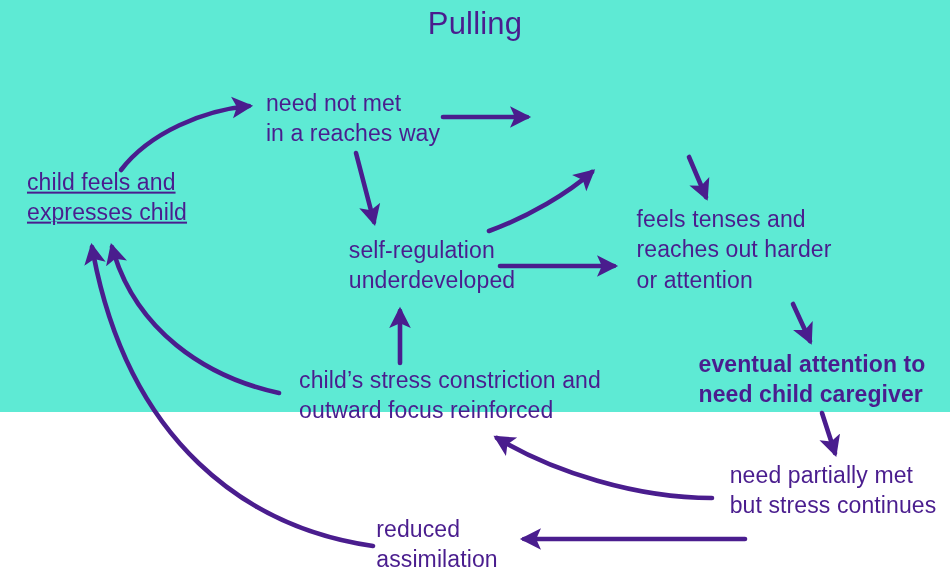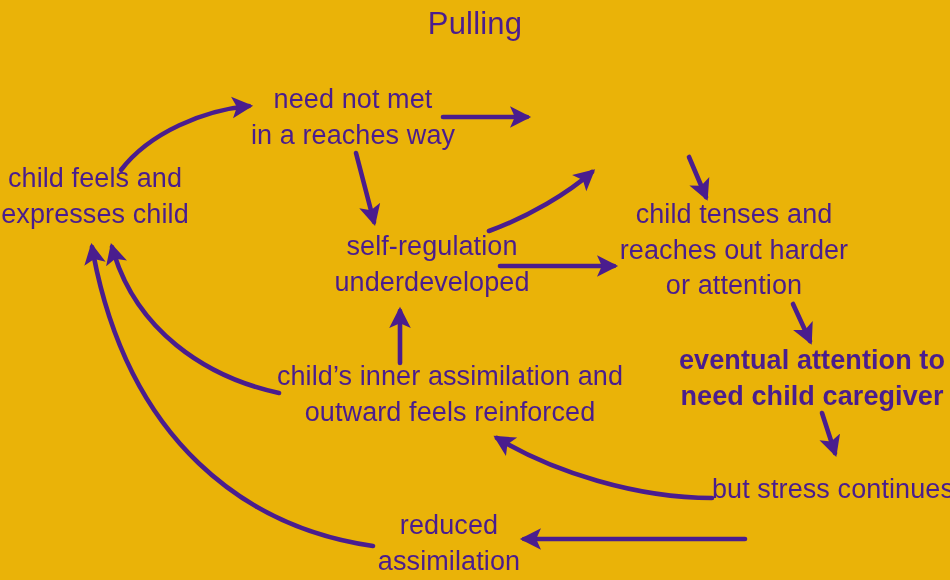"Pulling" #diagram-root { background: #eab308 -> #5eead4; height: 580px -> 412px }
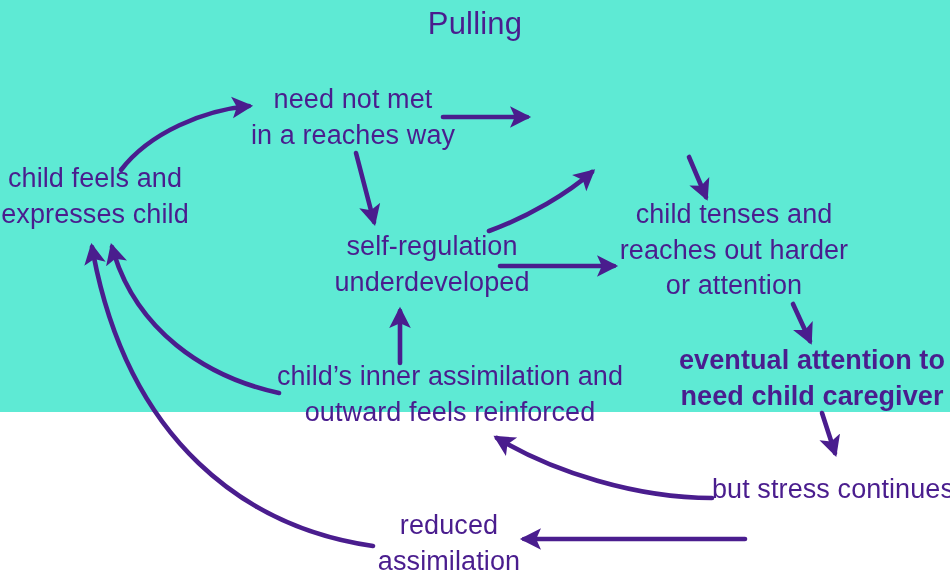"need not met" .node { font-size: 27px -> 23px; text-align: center -> left }
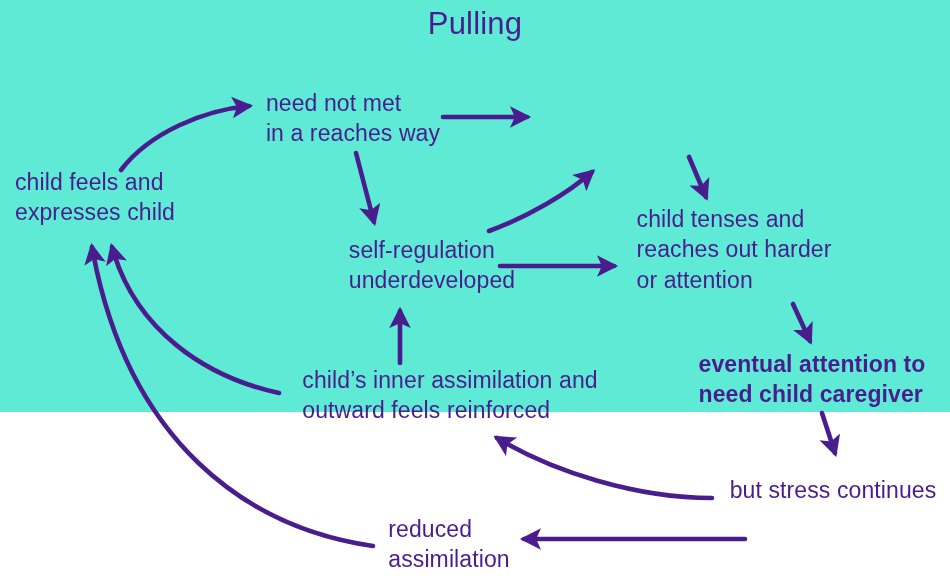"child feels and" div.node { left: 95px -> 107px; text-decoration: none -> underline }
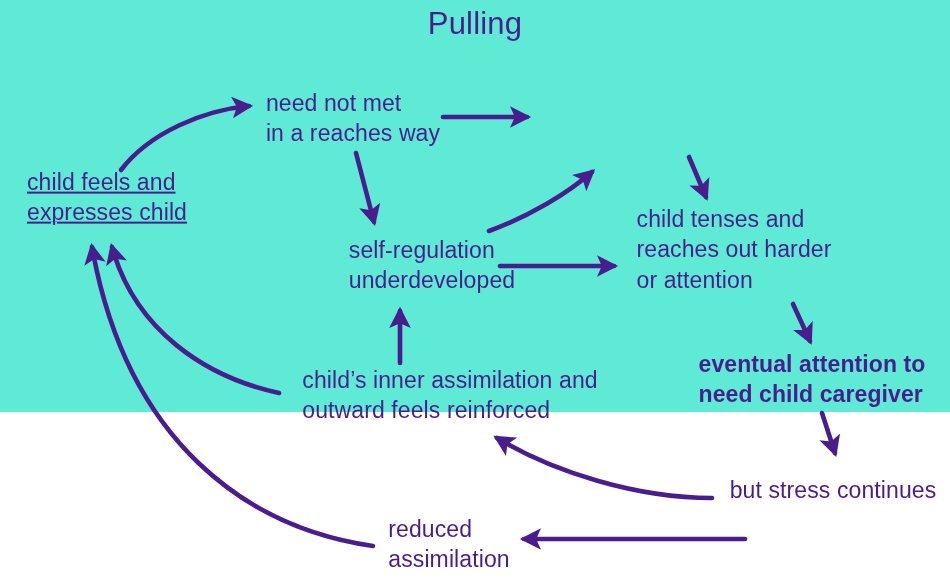"child tenses and" span.line { text: child -> feels }
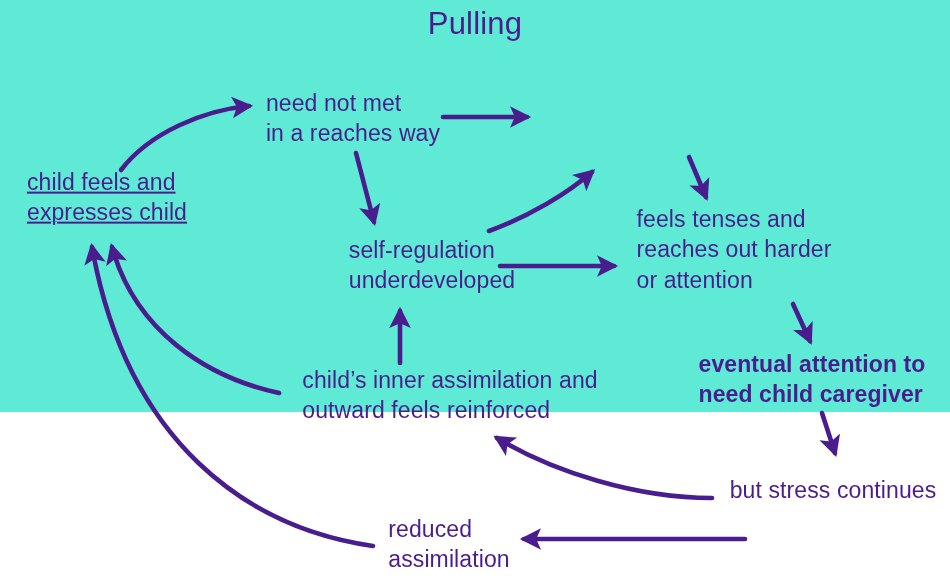"child’s inner assimilation and" span.line { text: inner assimilation -> stress constriction }
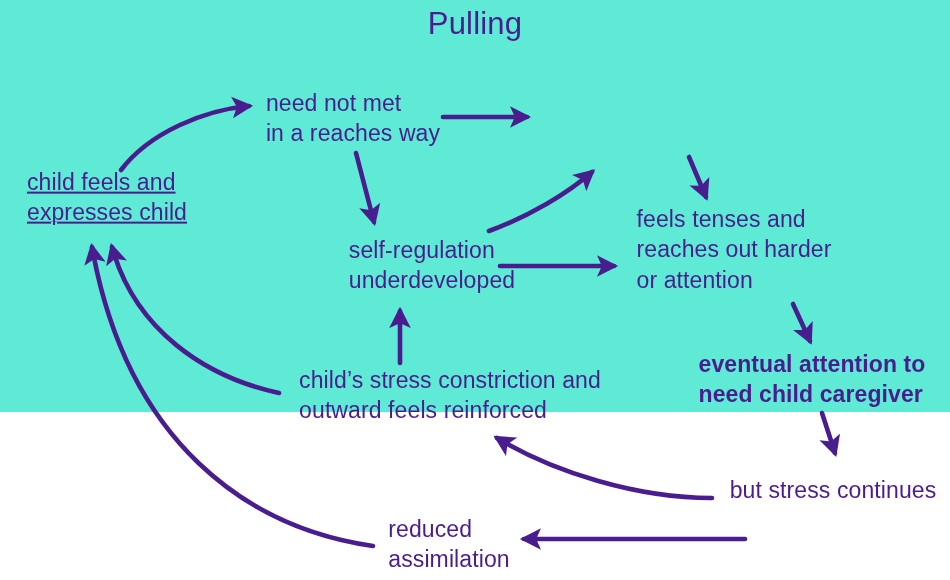"outward feels reinforced" span.line { text: feels -> focus }
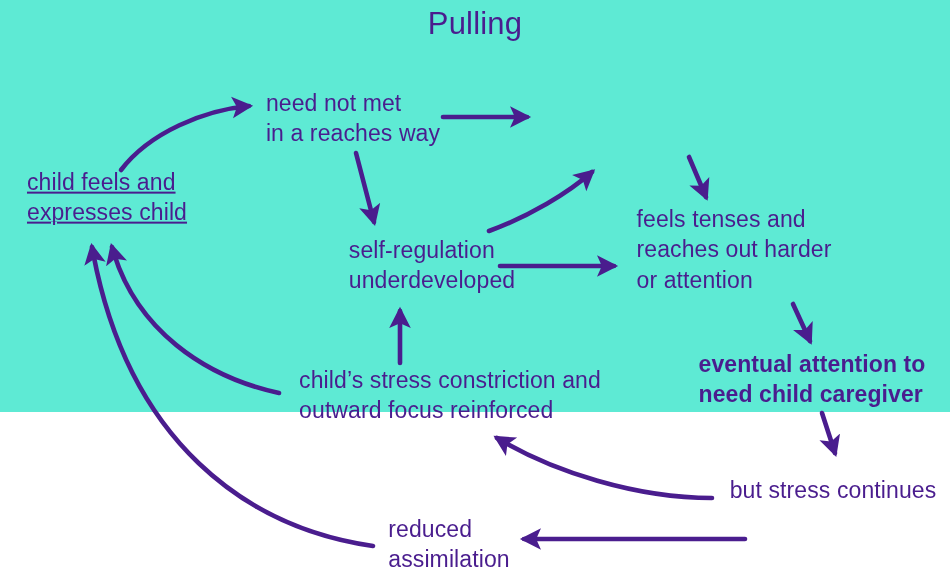"need partially met" span.line { html: none -> <span>need partially met</span> }
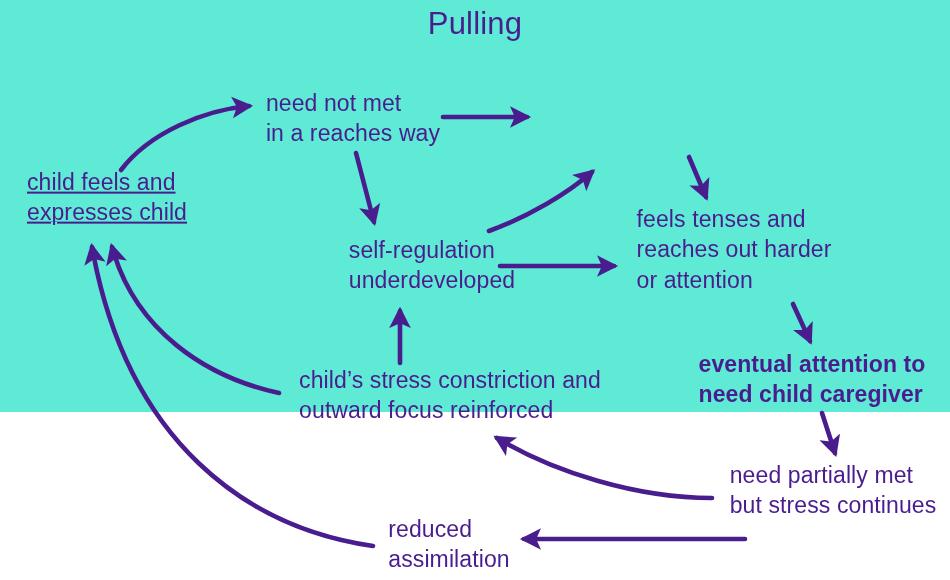"reduced" div.node { margin-left: 12px -> none }
